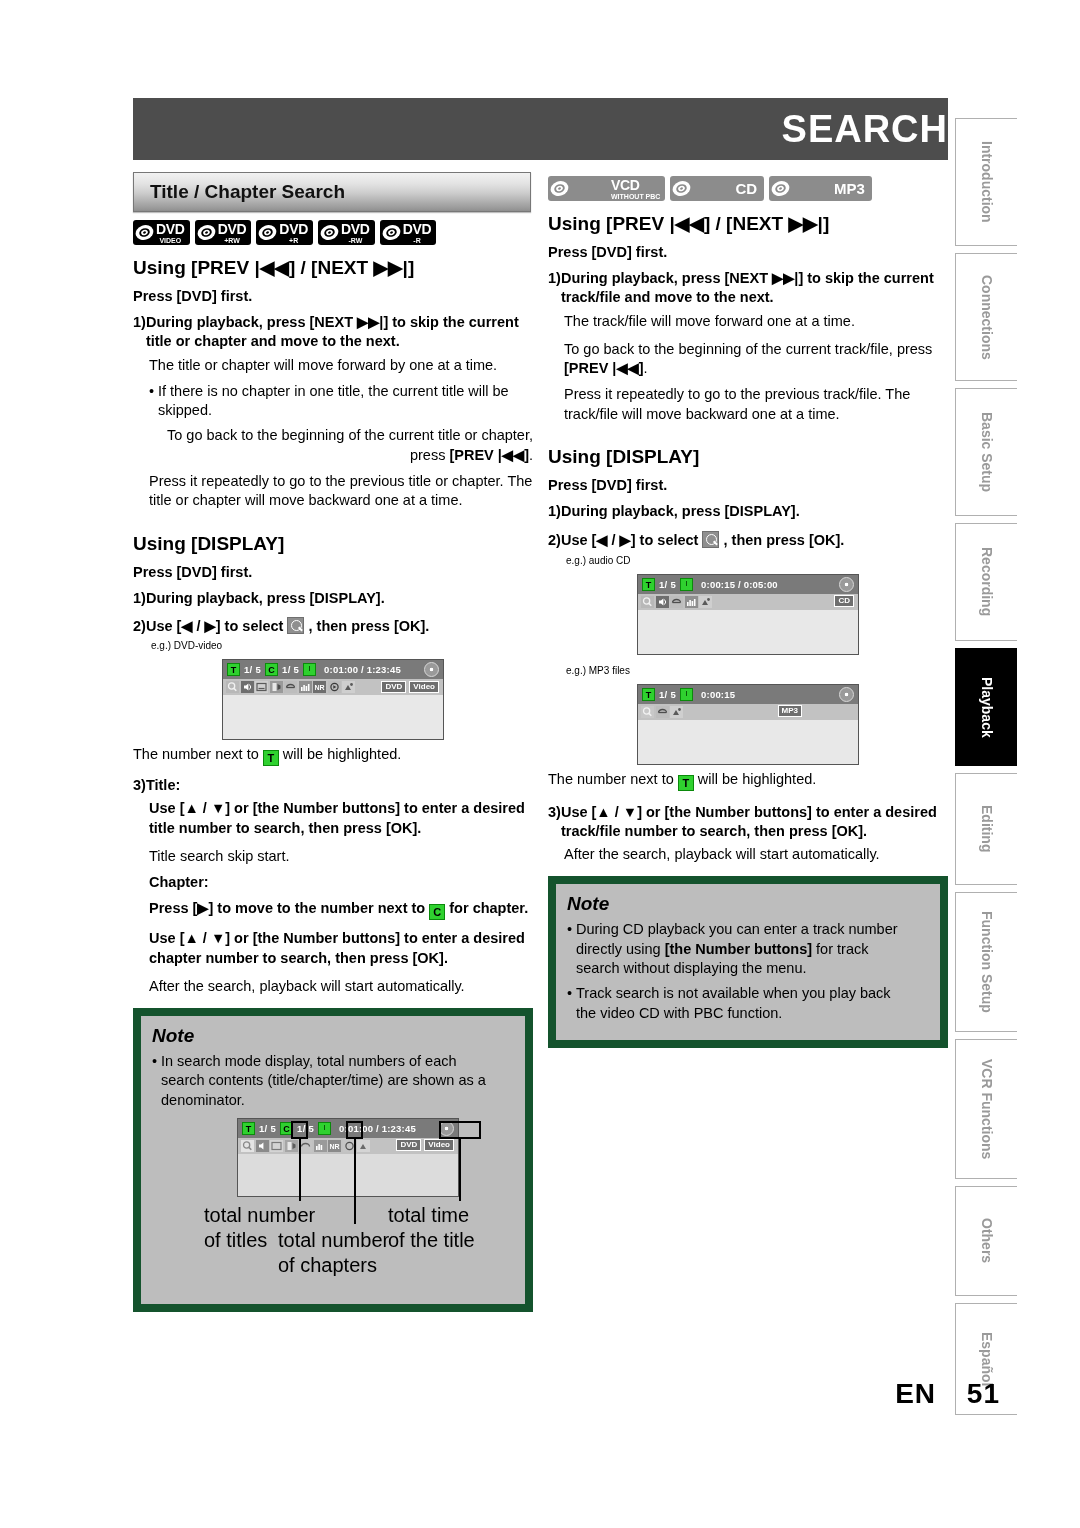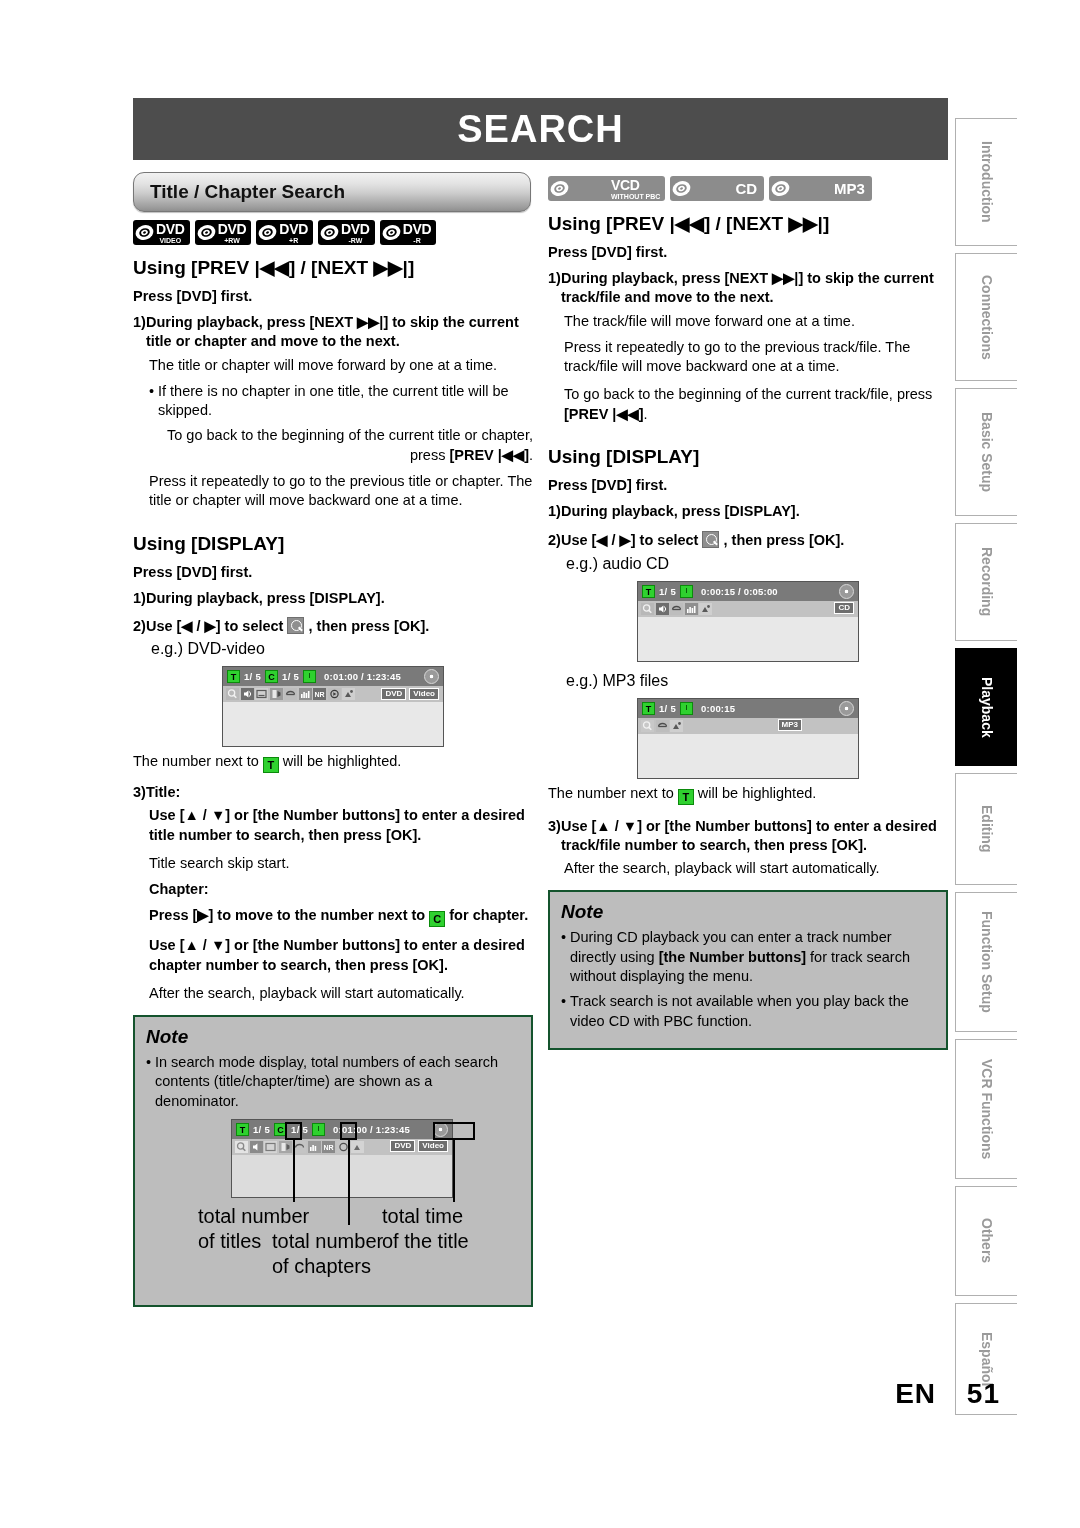"SEARCH" .banner { justify-content: center -> flex-end }
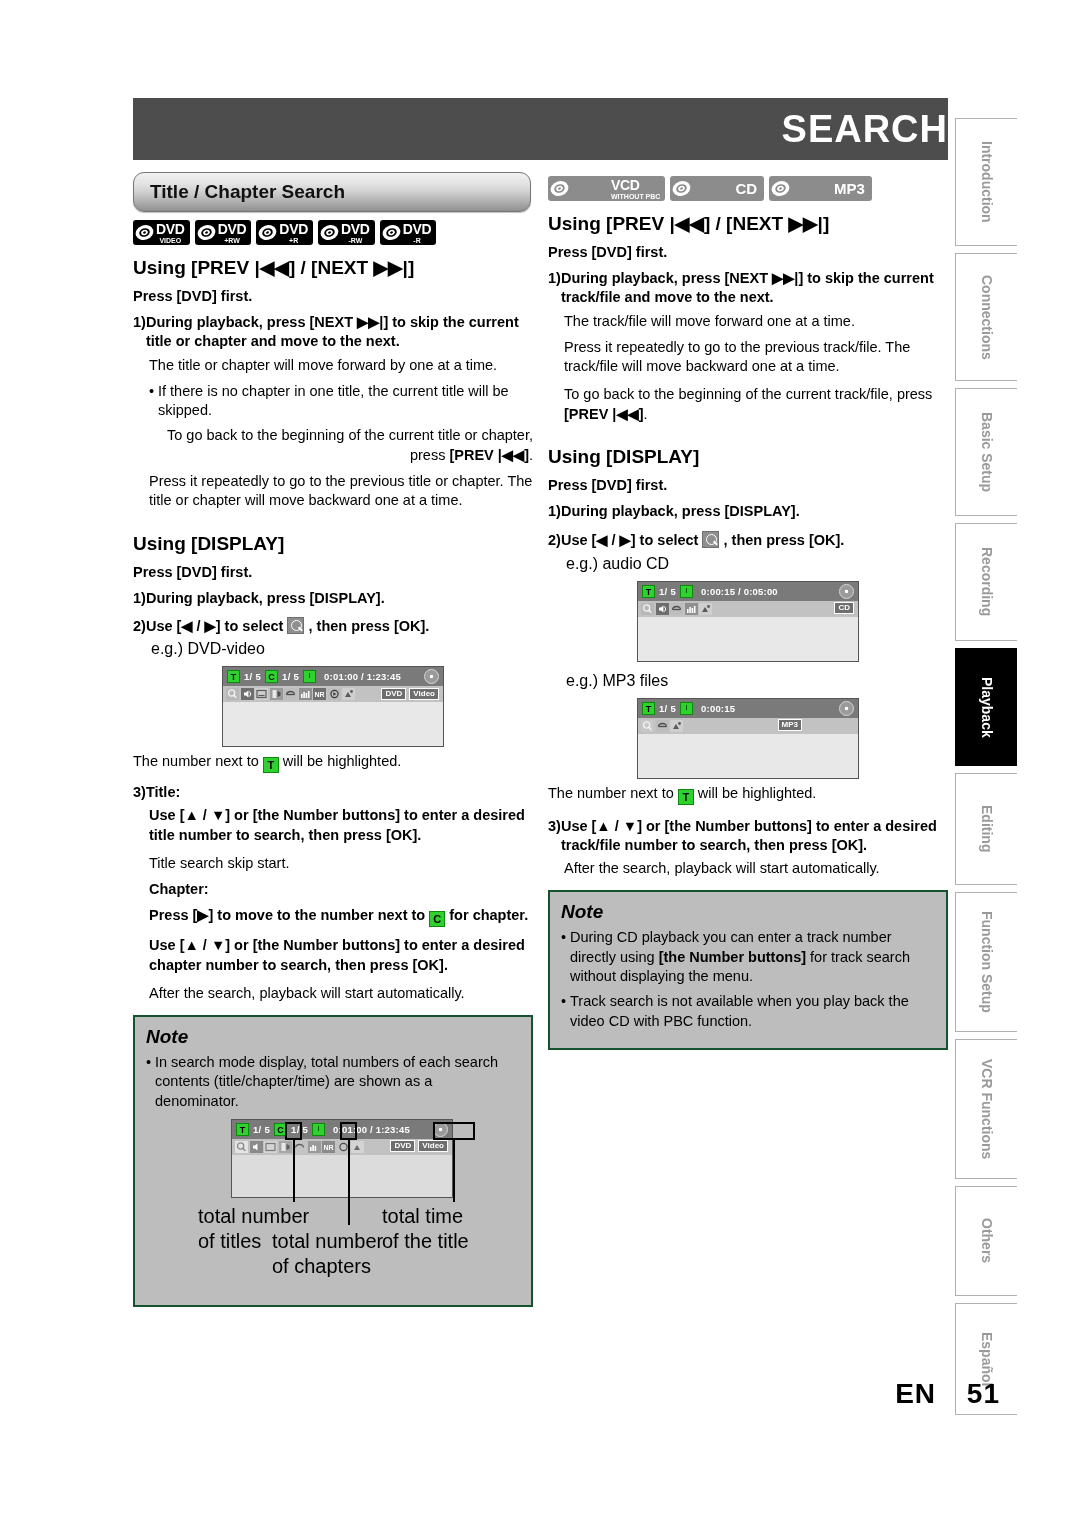"Title / Chapter Search" .sec-head { border-radius: 11px -> 0 }
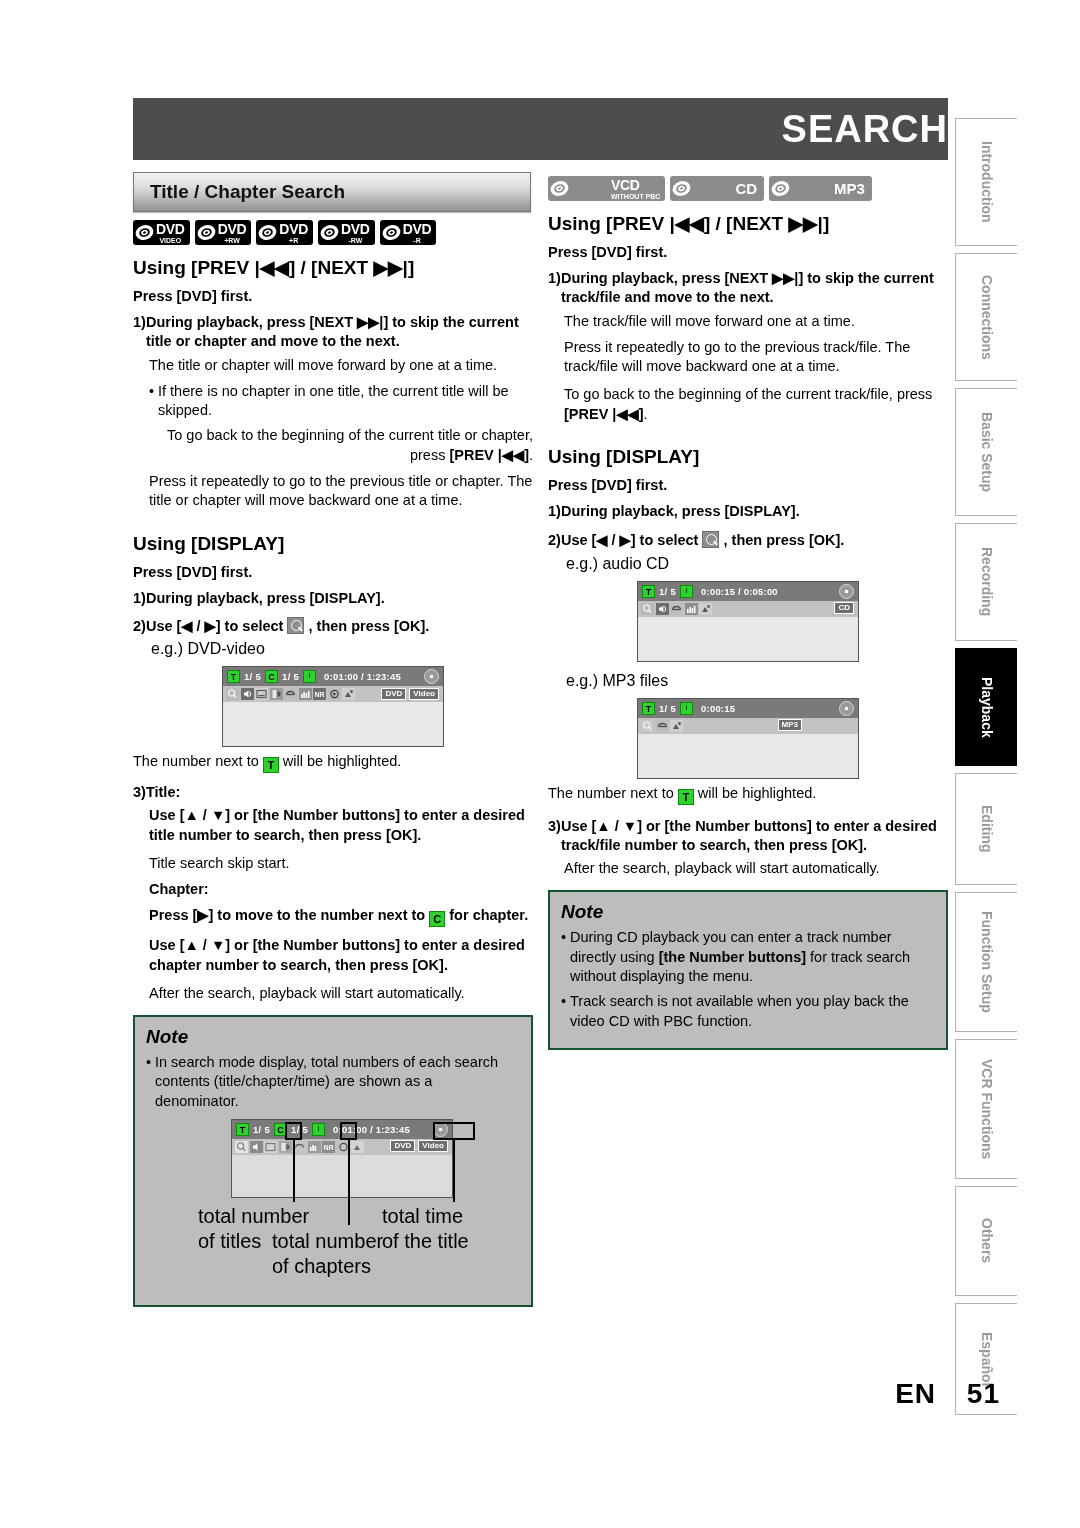"Press it repeatedly to go to the previous track/file." p.body { order: before "To go back to the beginning of the current track/file," -> after "To go back to the beginning of the current track/file," }
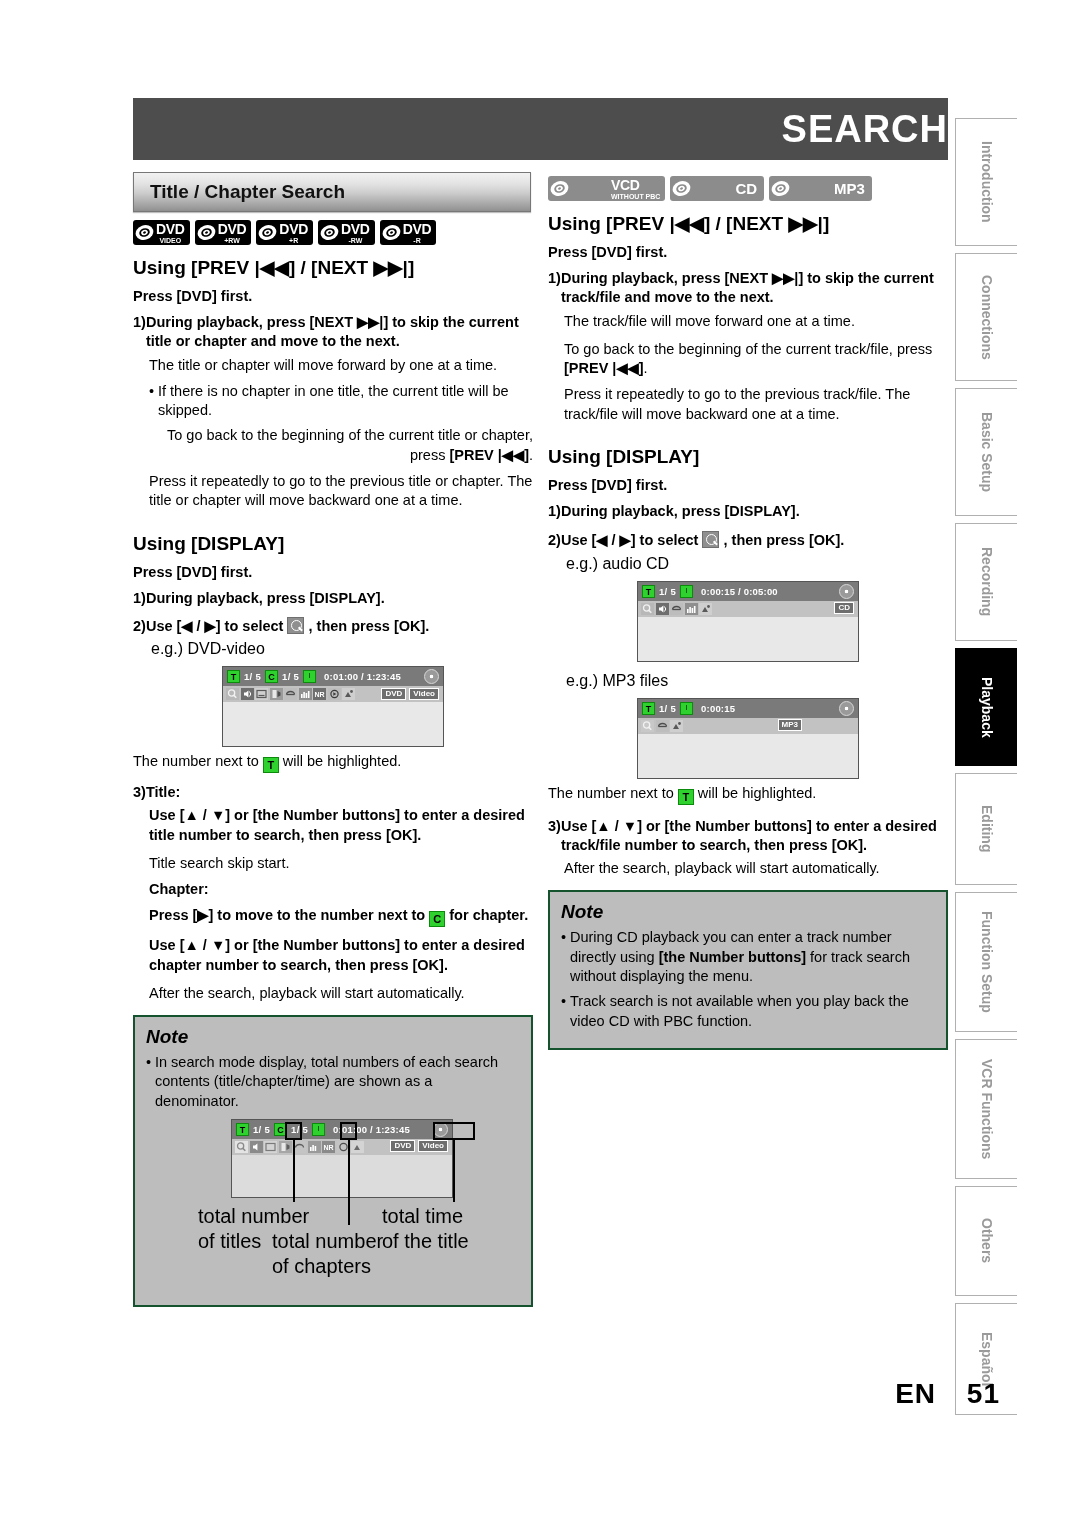"e.g.) audio CD" .eg { font-size: 16px -> 10px }
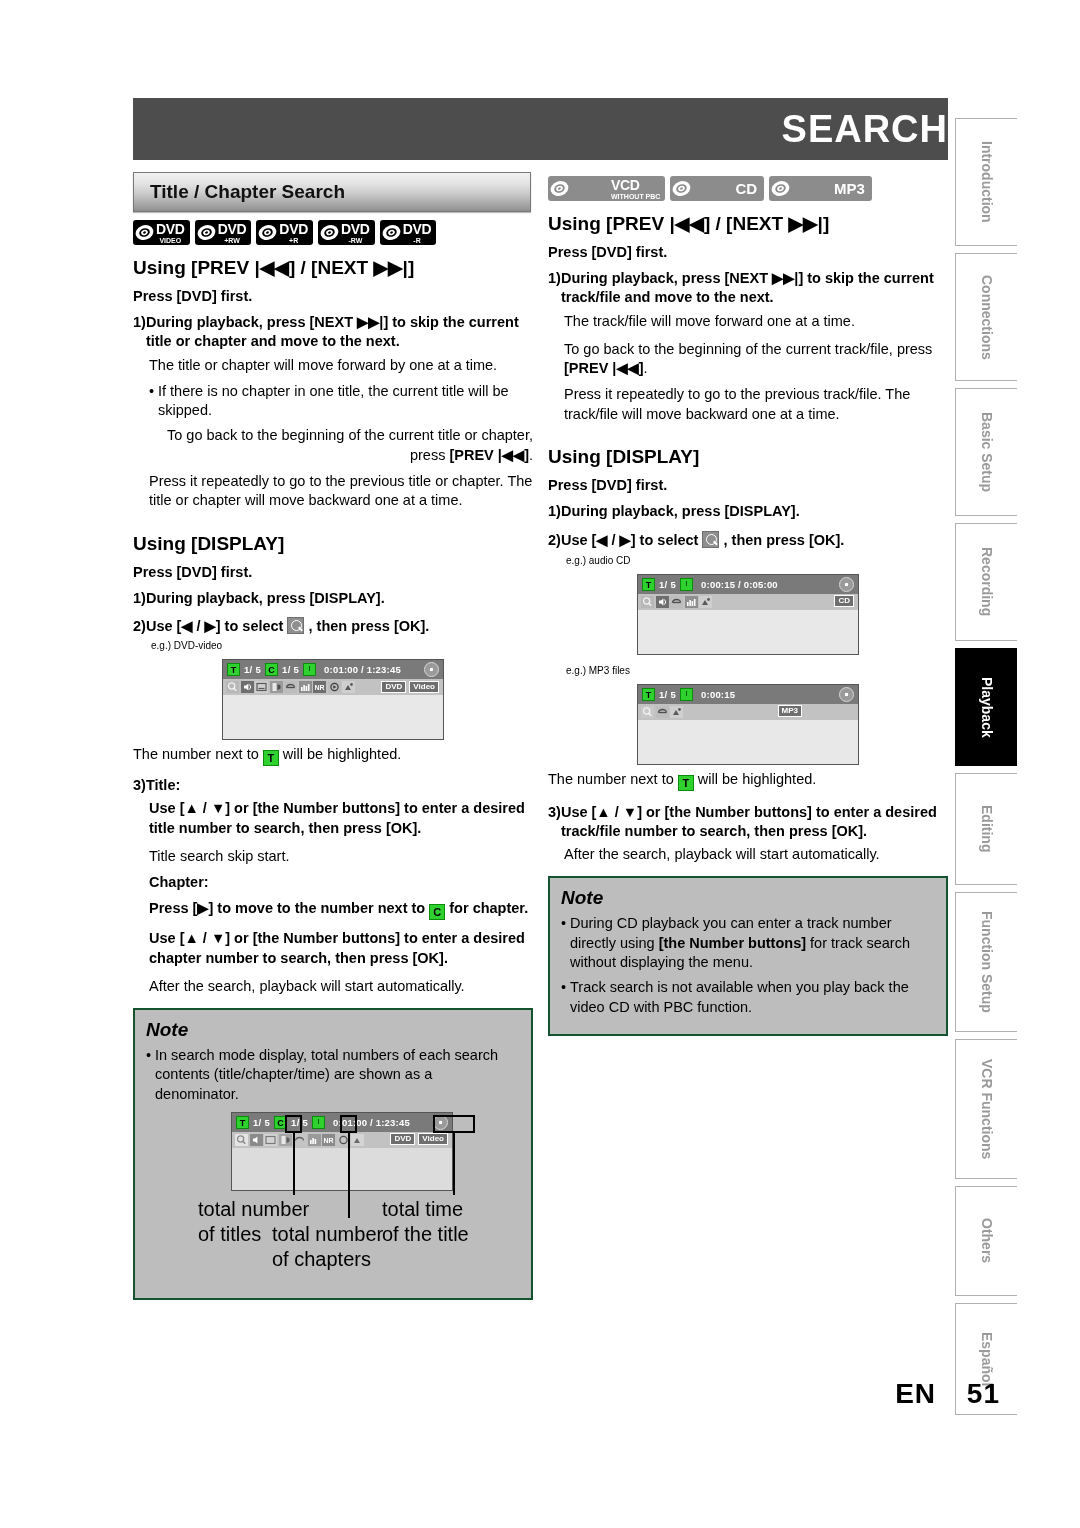"Note" .note { border: 2px solid #14532d -> 8px solid #14532d }
